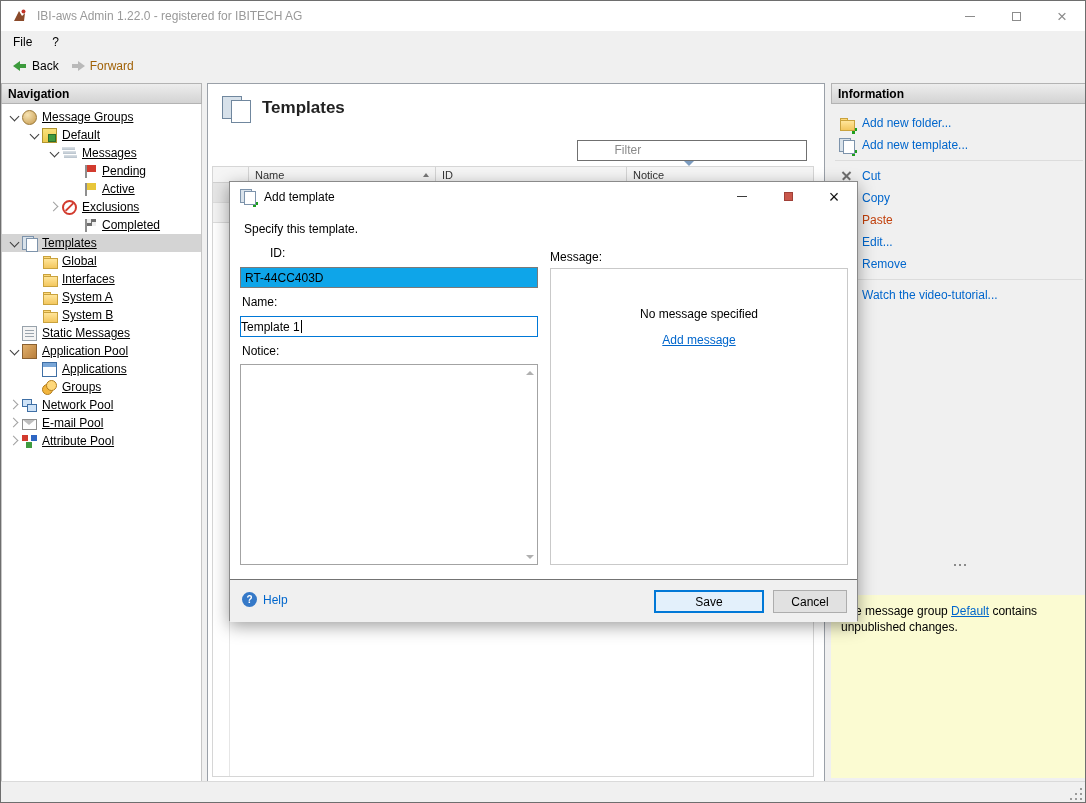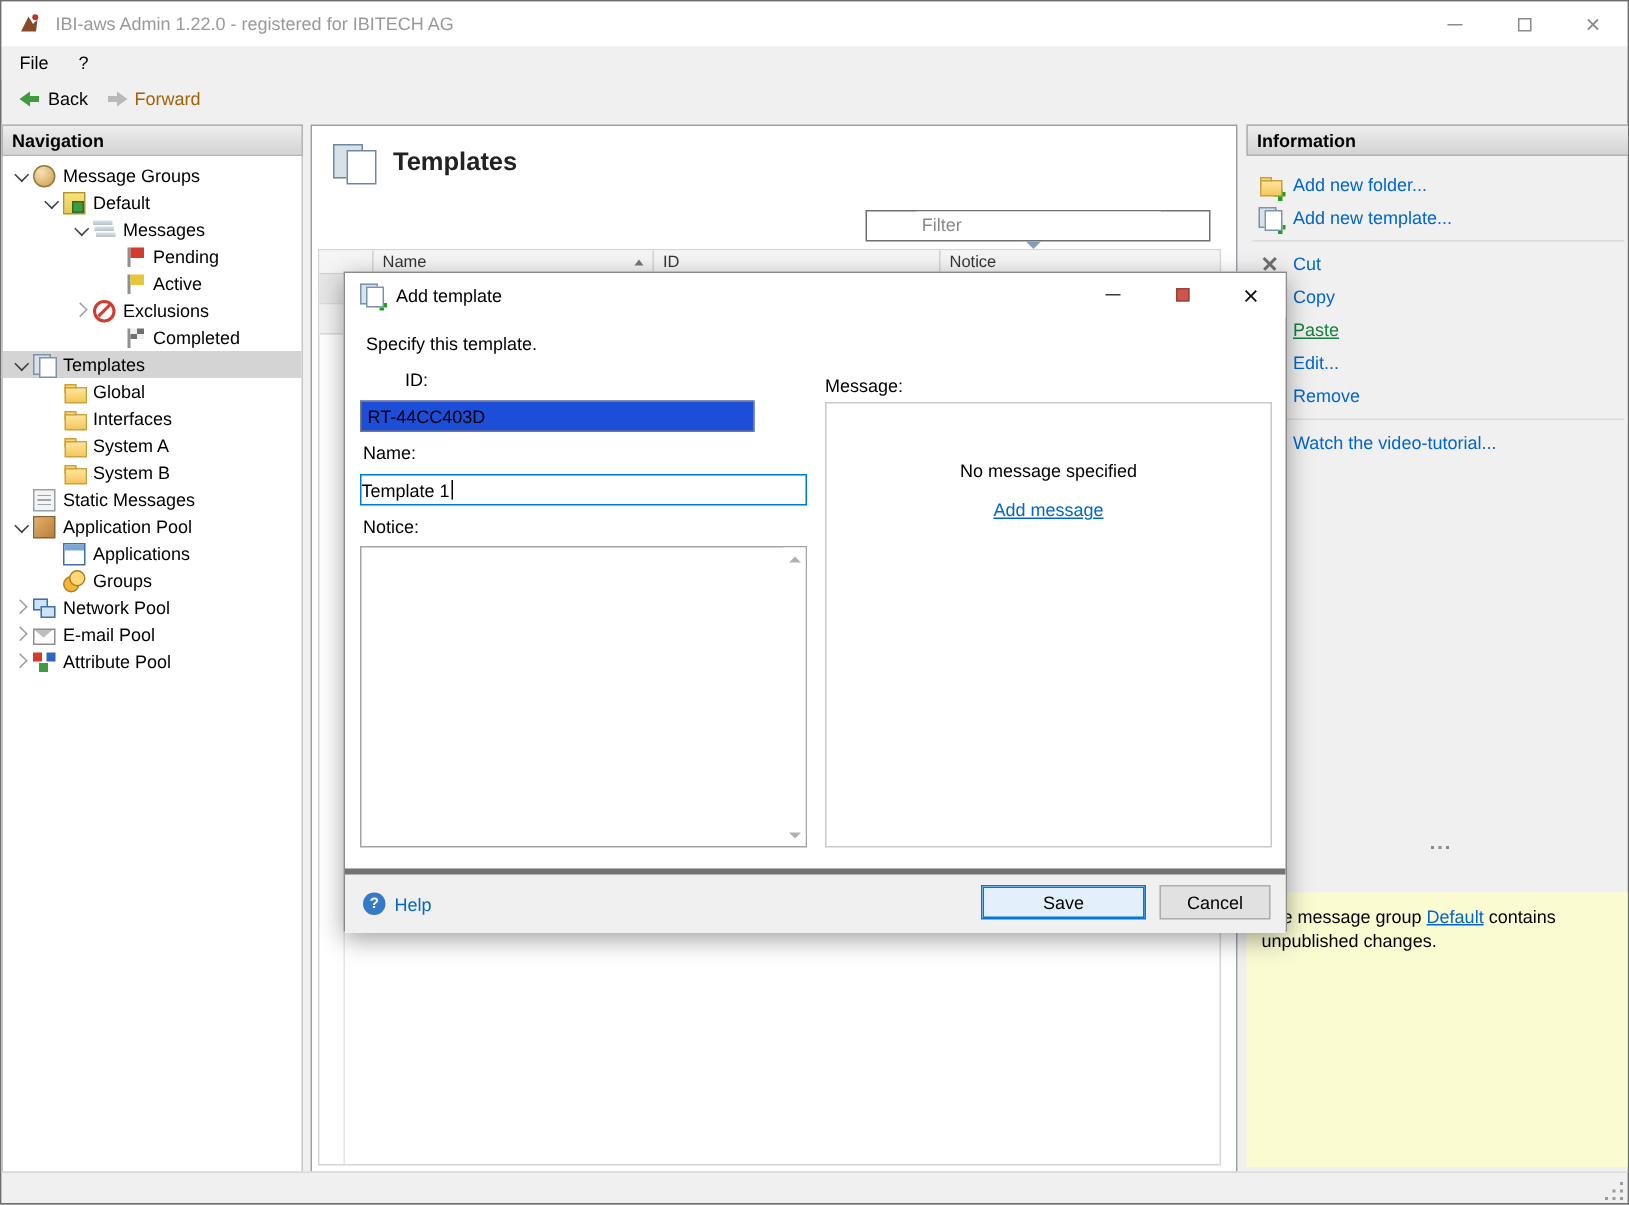"Message Groups" .tree-label { text-decoration: none -> underline }
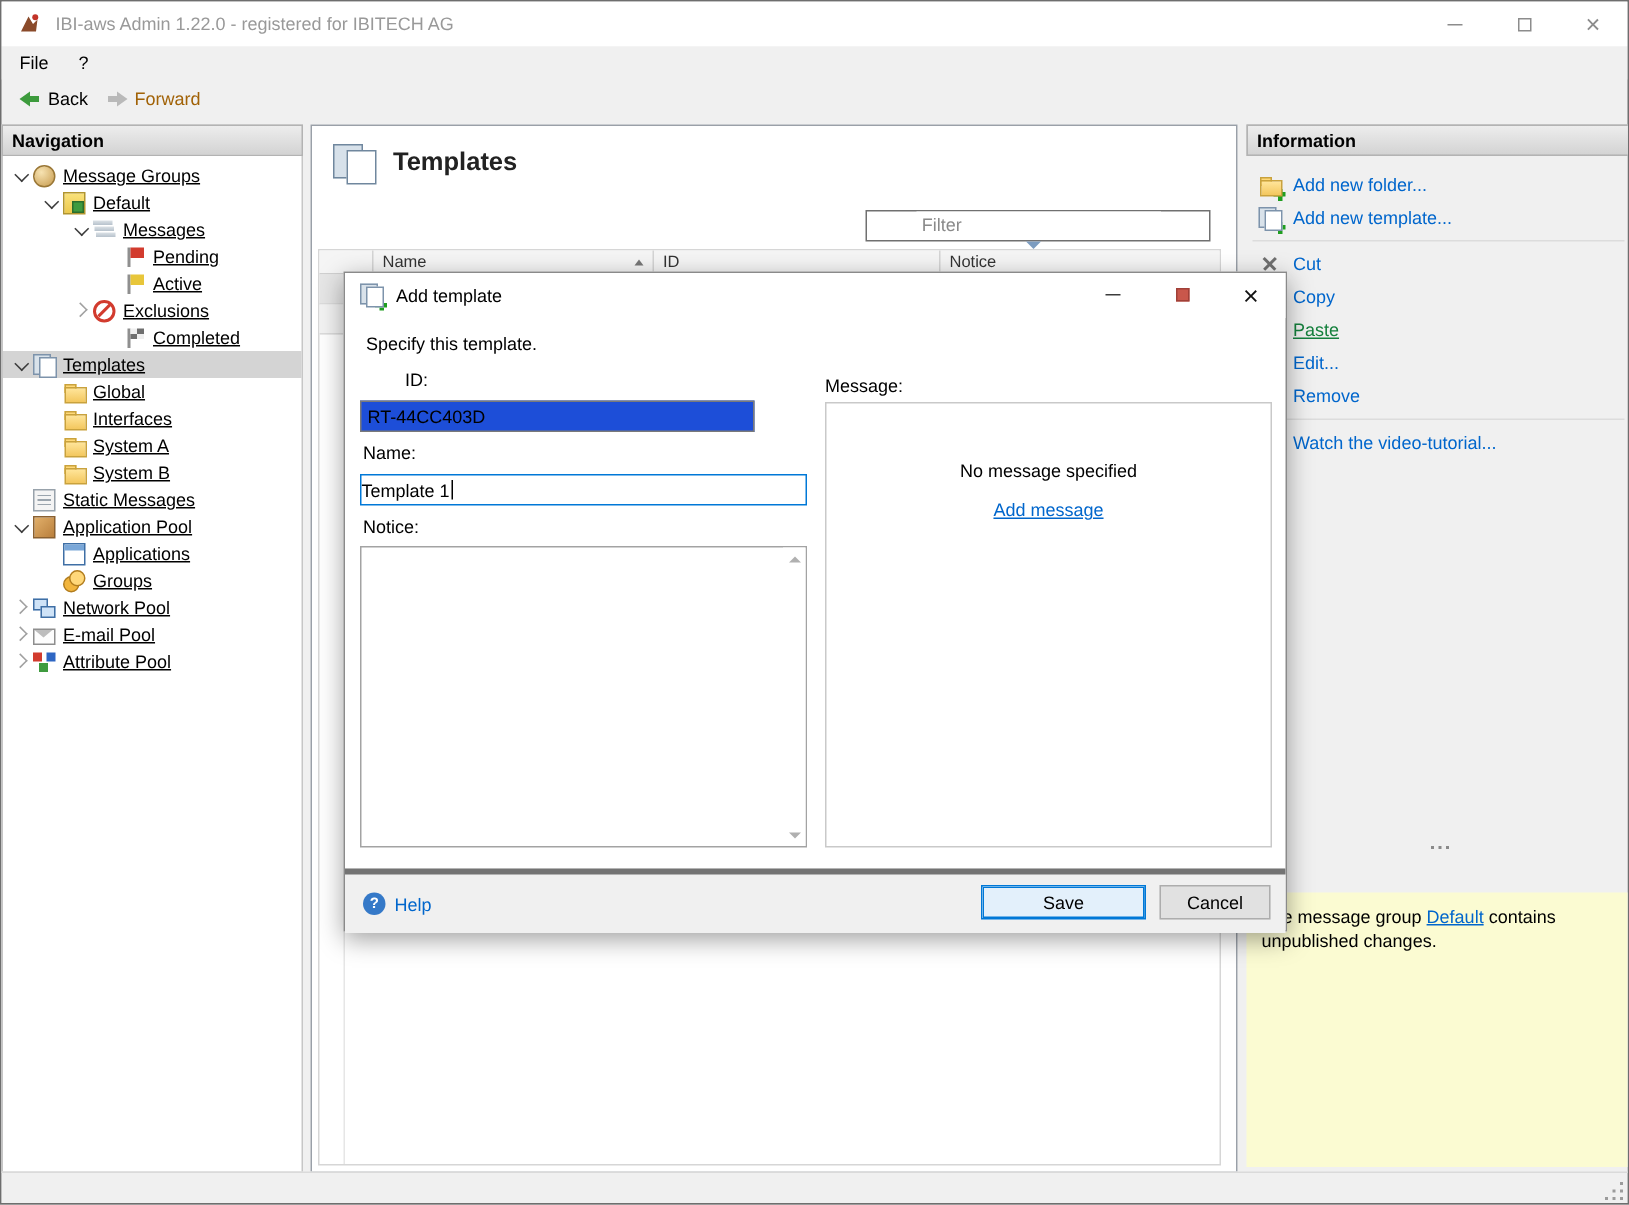"Paste" .action-item.disabled span.action-label { color: #15803d -> #c2410c; text-decoration: underline -> none }
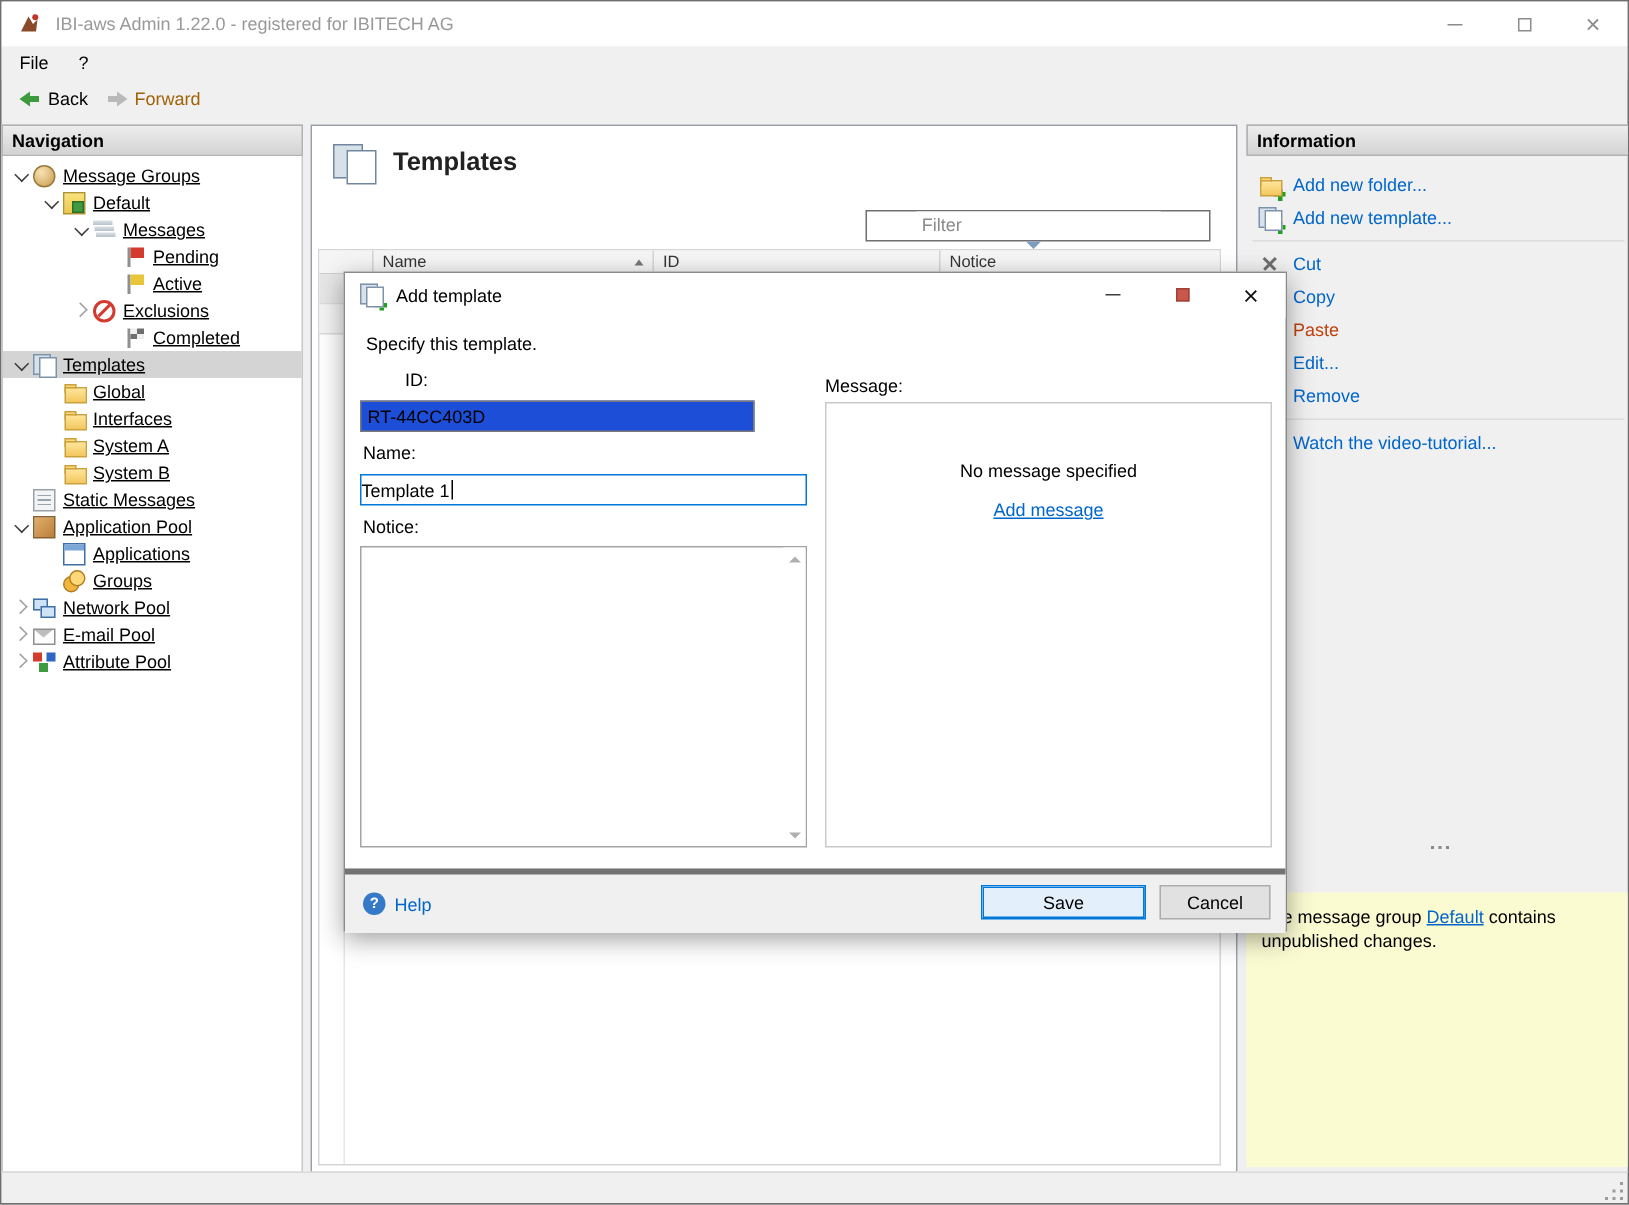"RT-44CC403D" .text-input { background: #1d4ed8 -> #0ea5e9; width: 263px -> 298px }
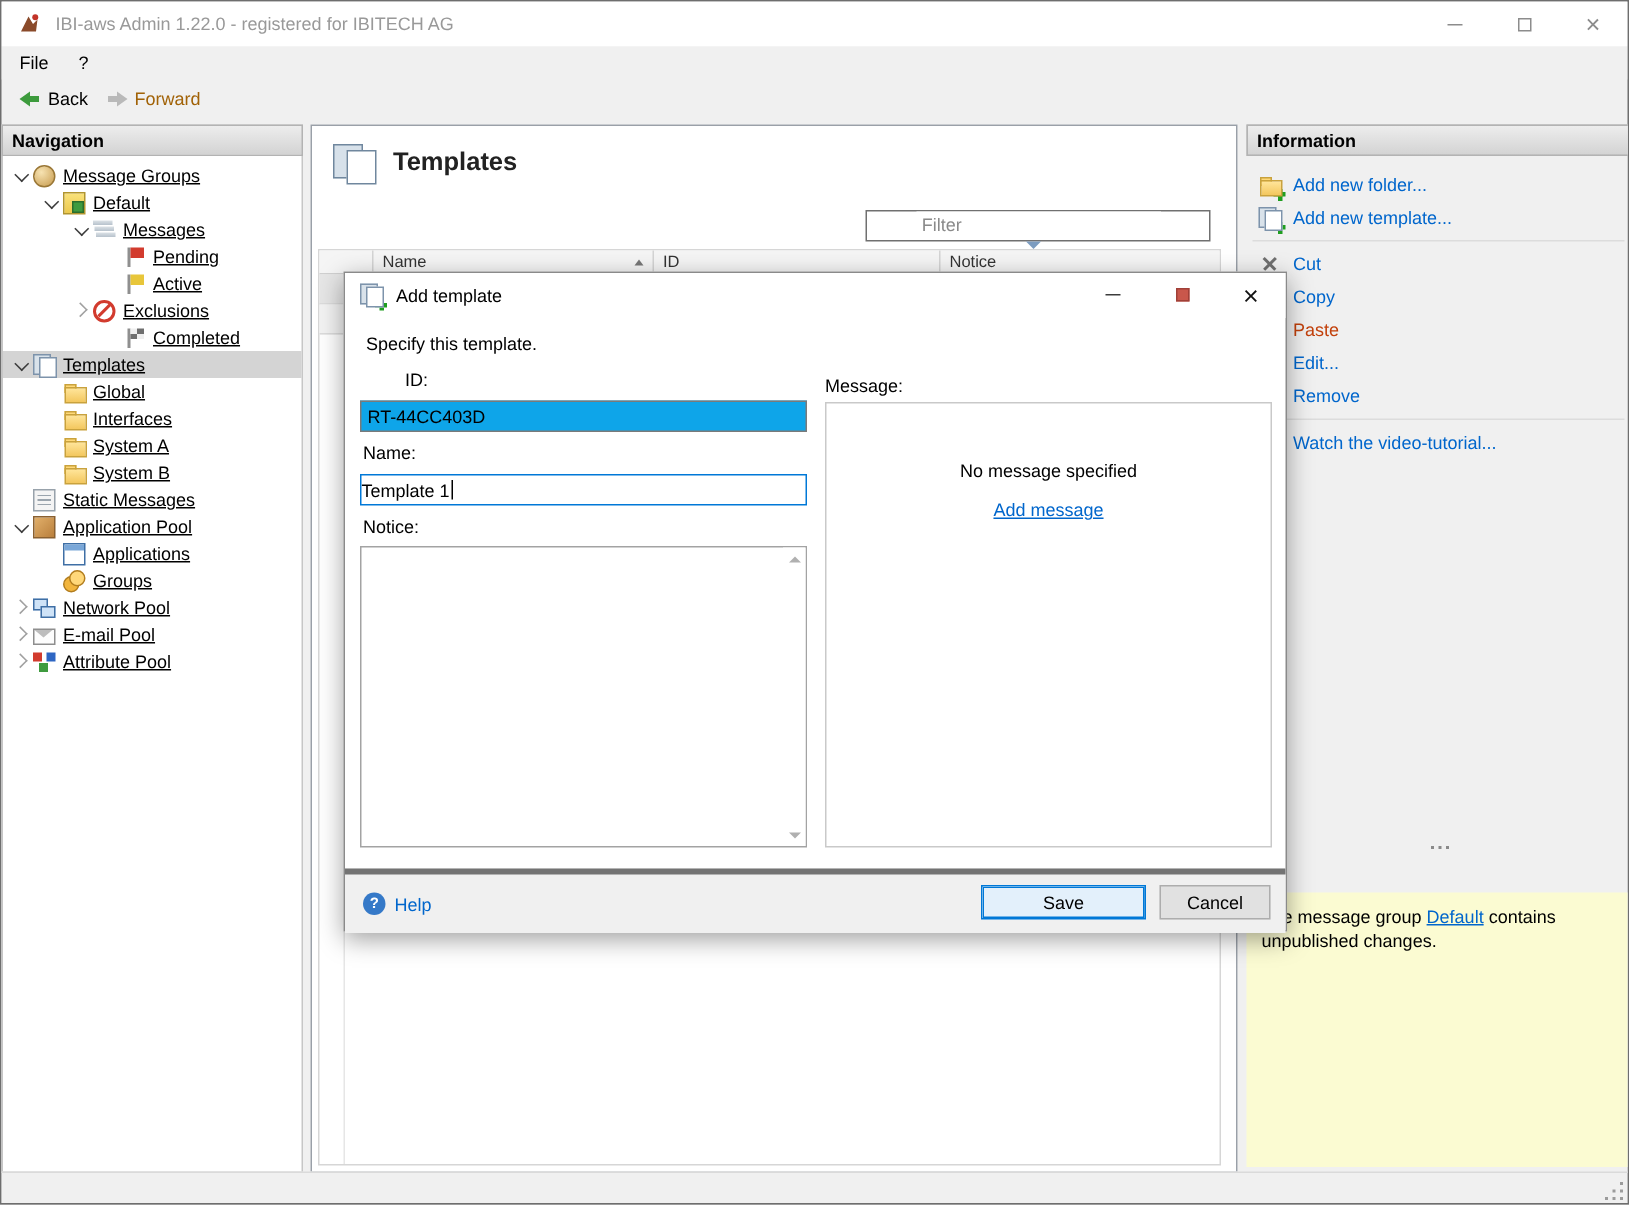"Help" .dlg-footer { border-top: 4px solid #737373 -> 1px solid #737373 }
